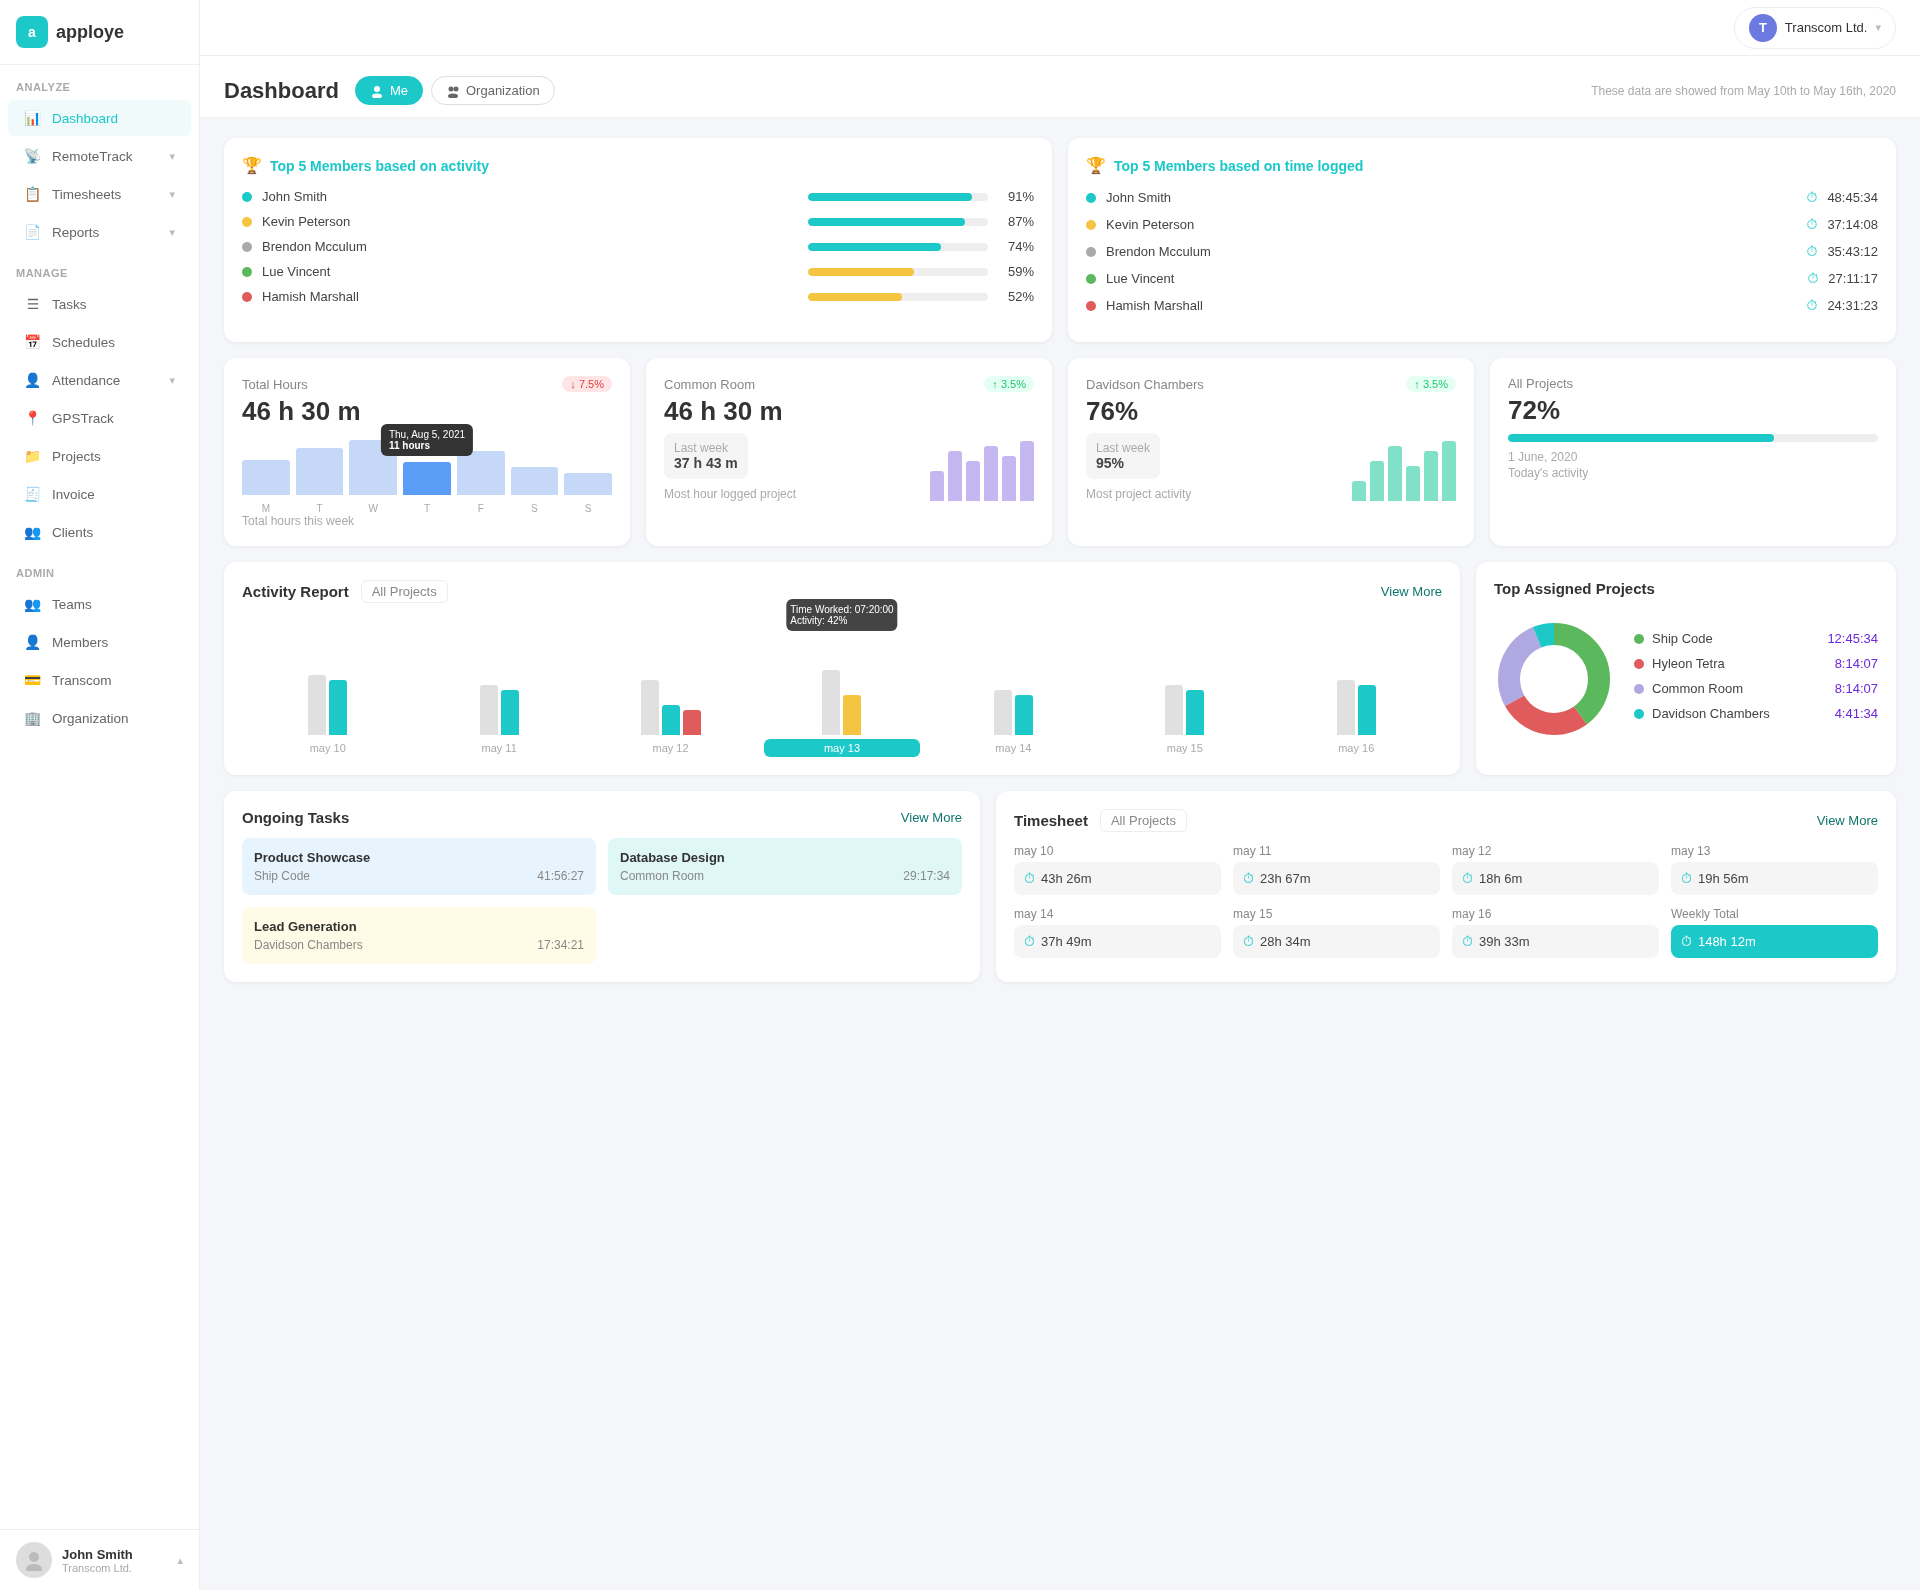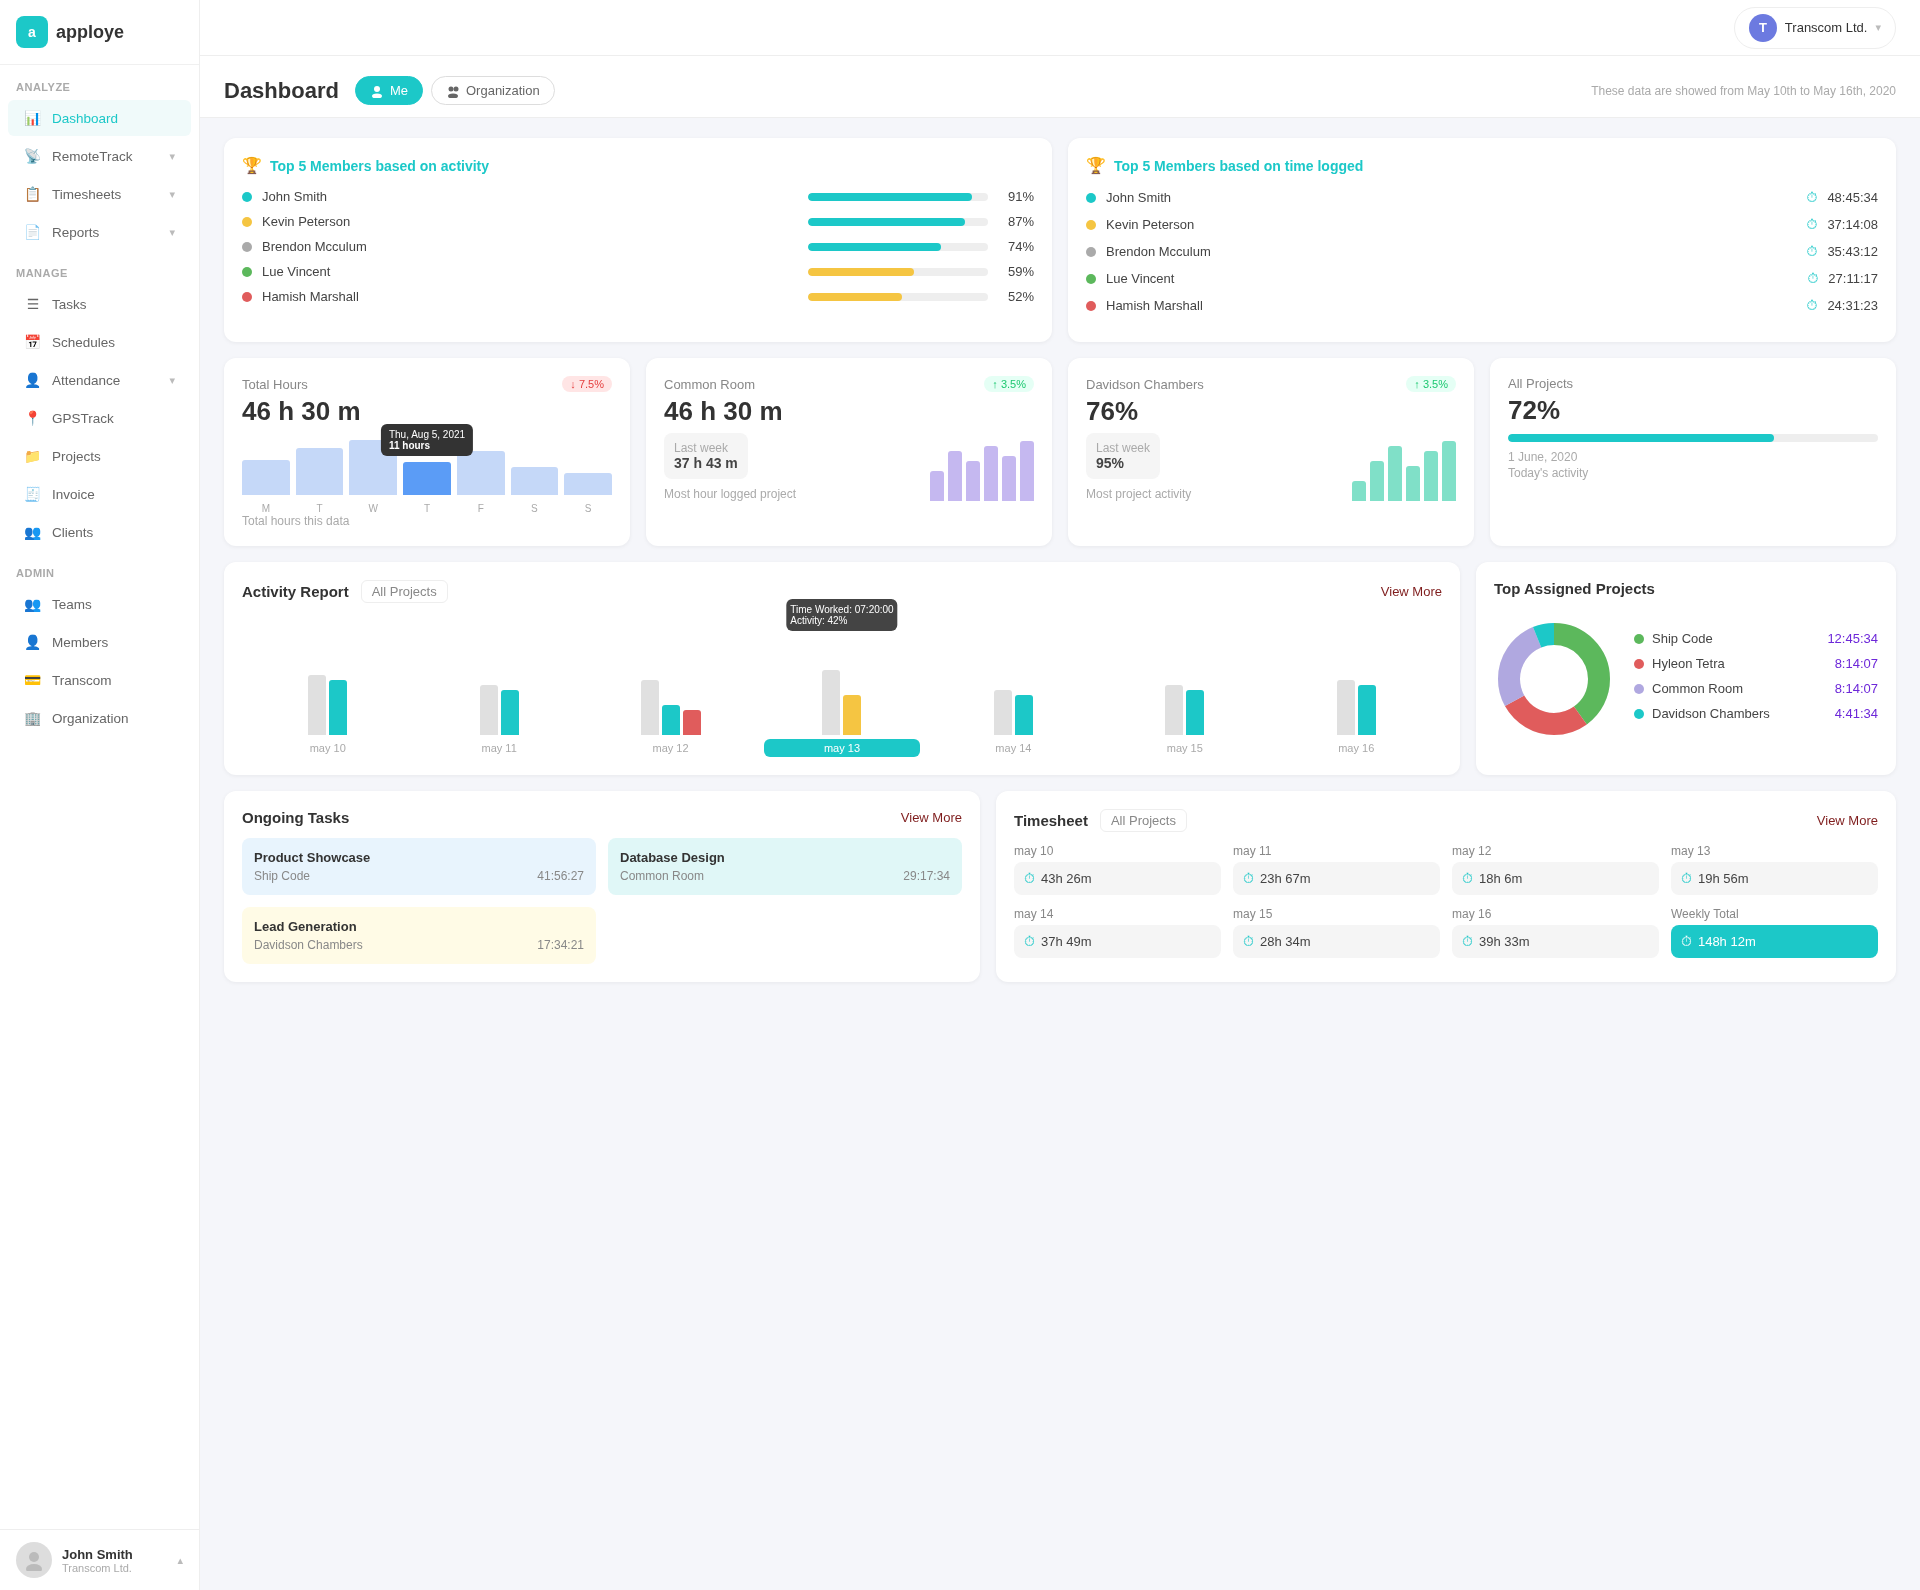"Total hours this data" div.stat-sub { text: data -> week }
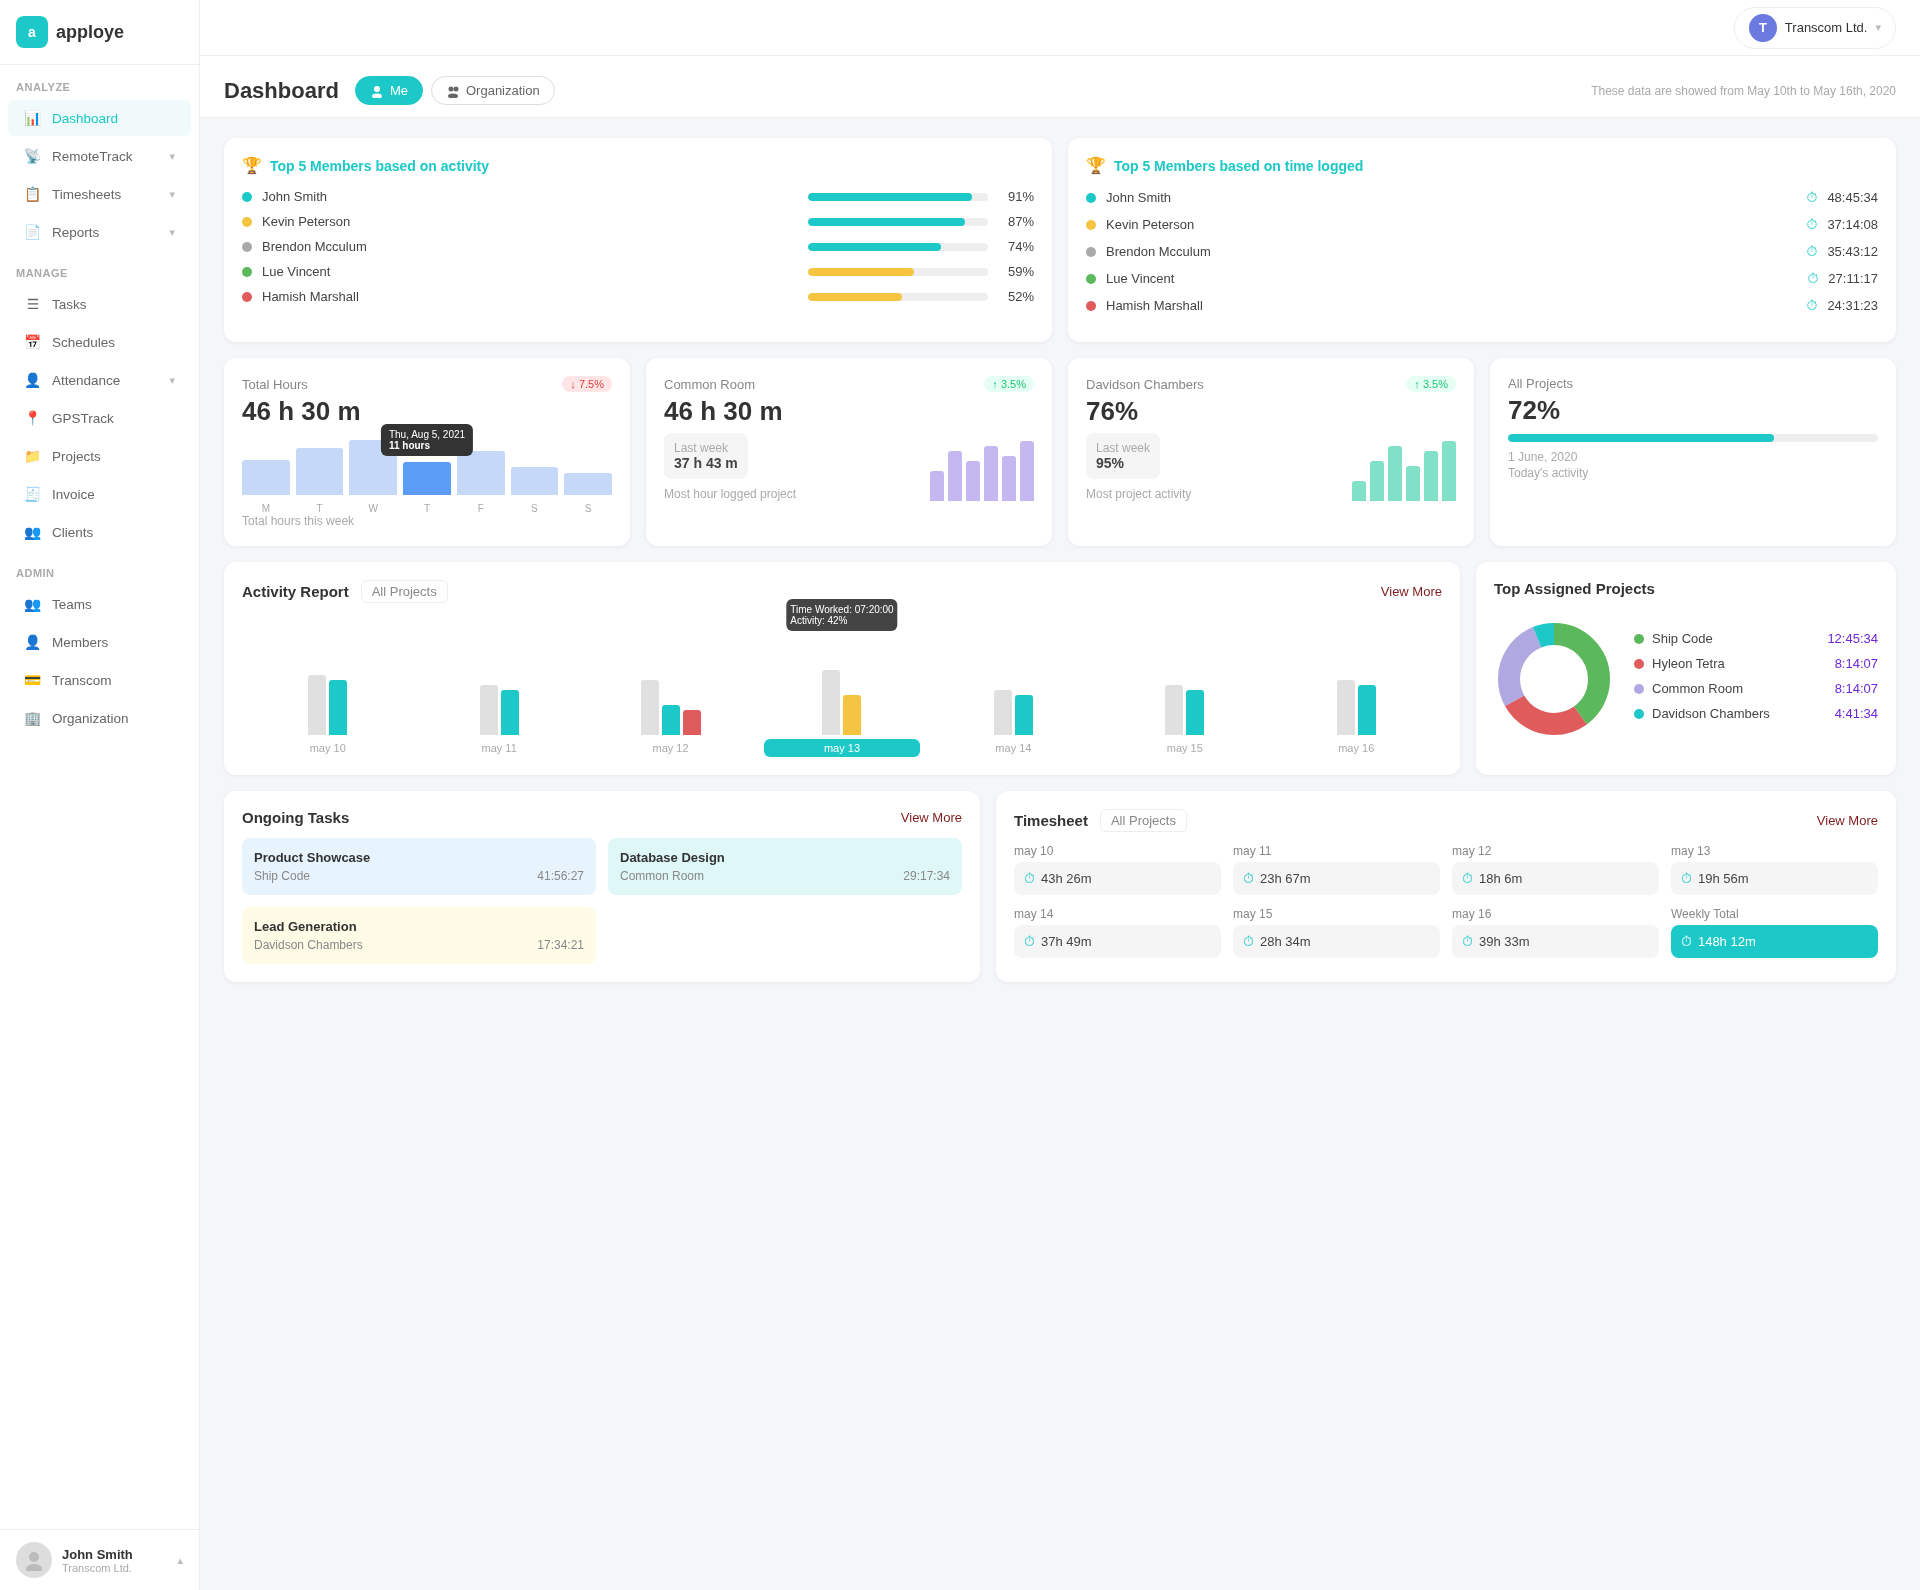"View More" .view-more { color: #7f1d1d -> #0f766e }
